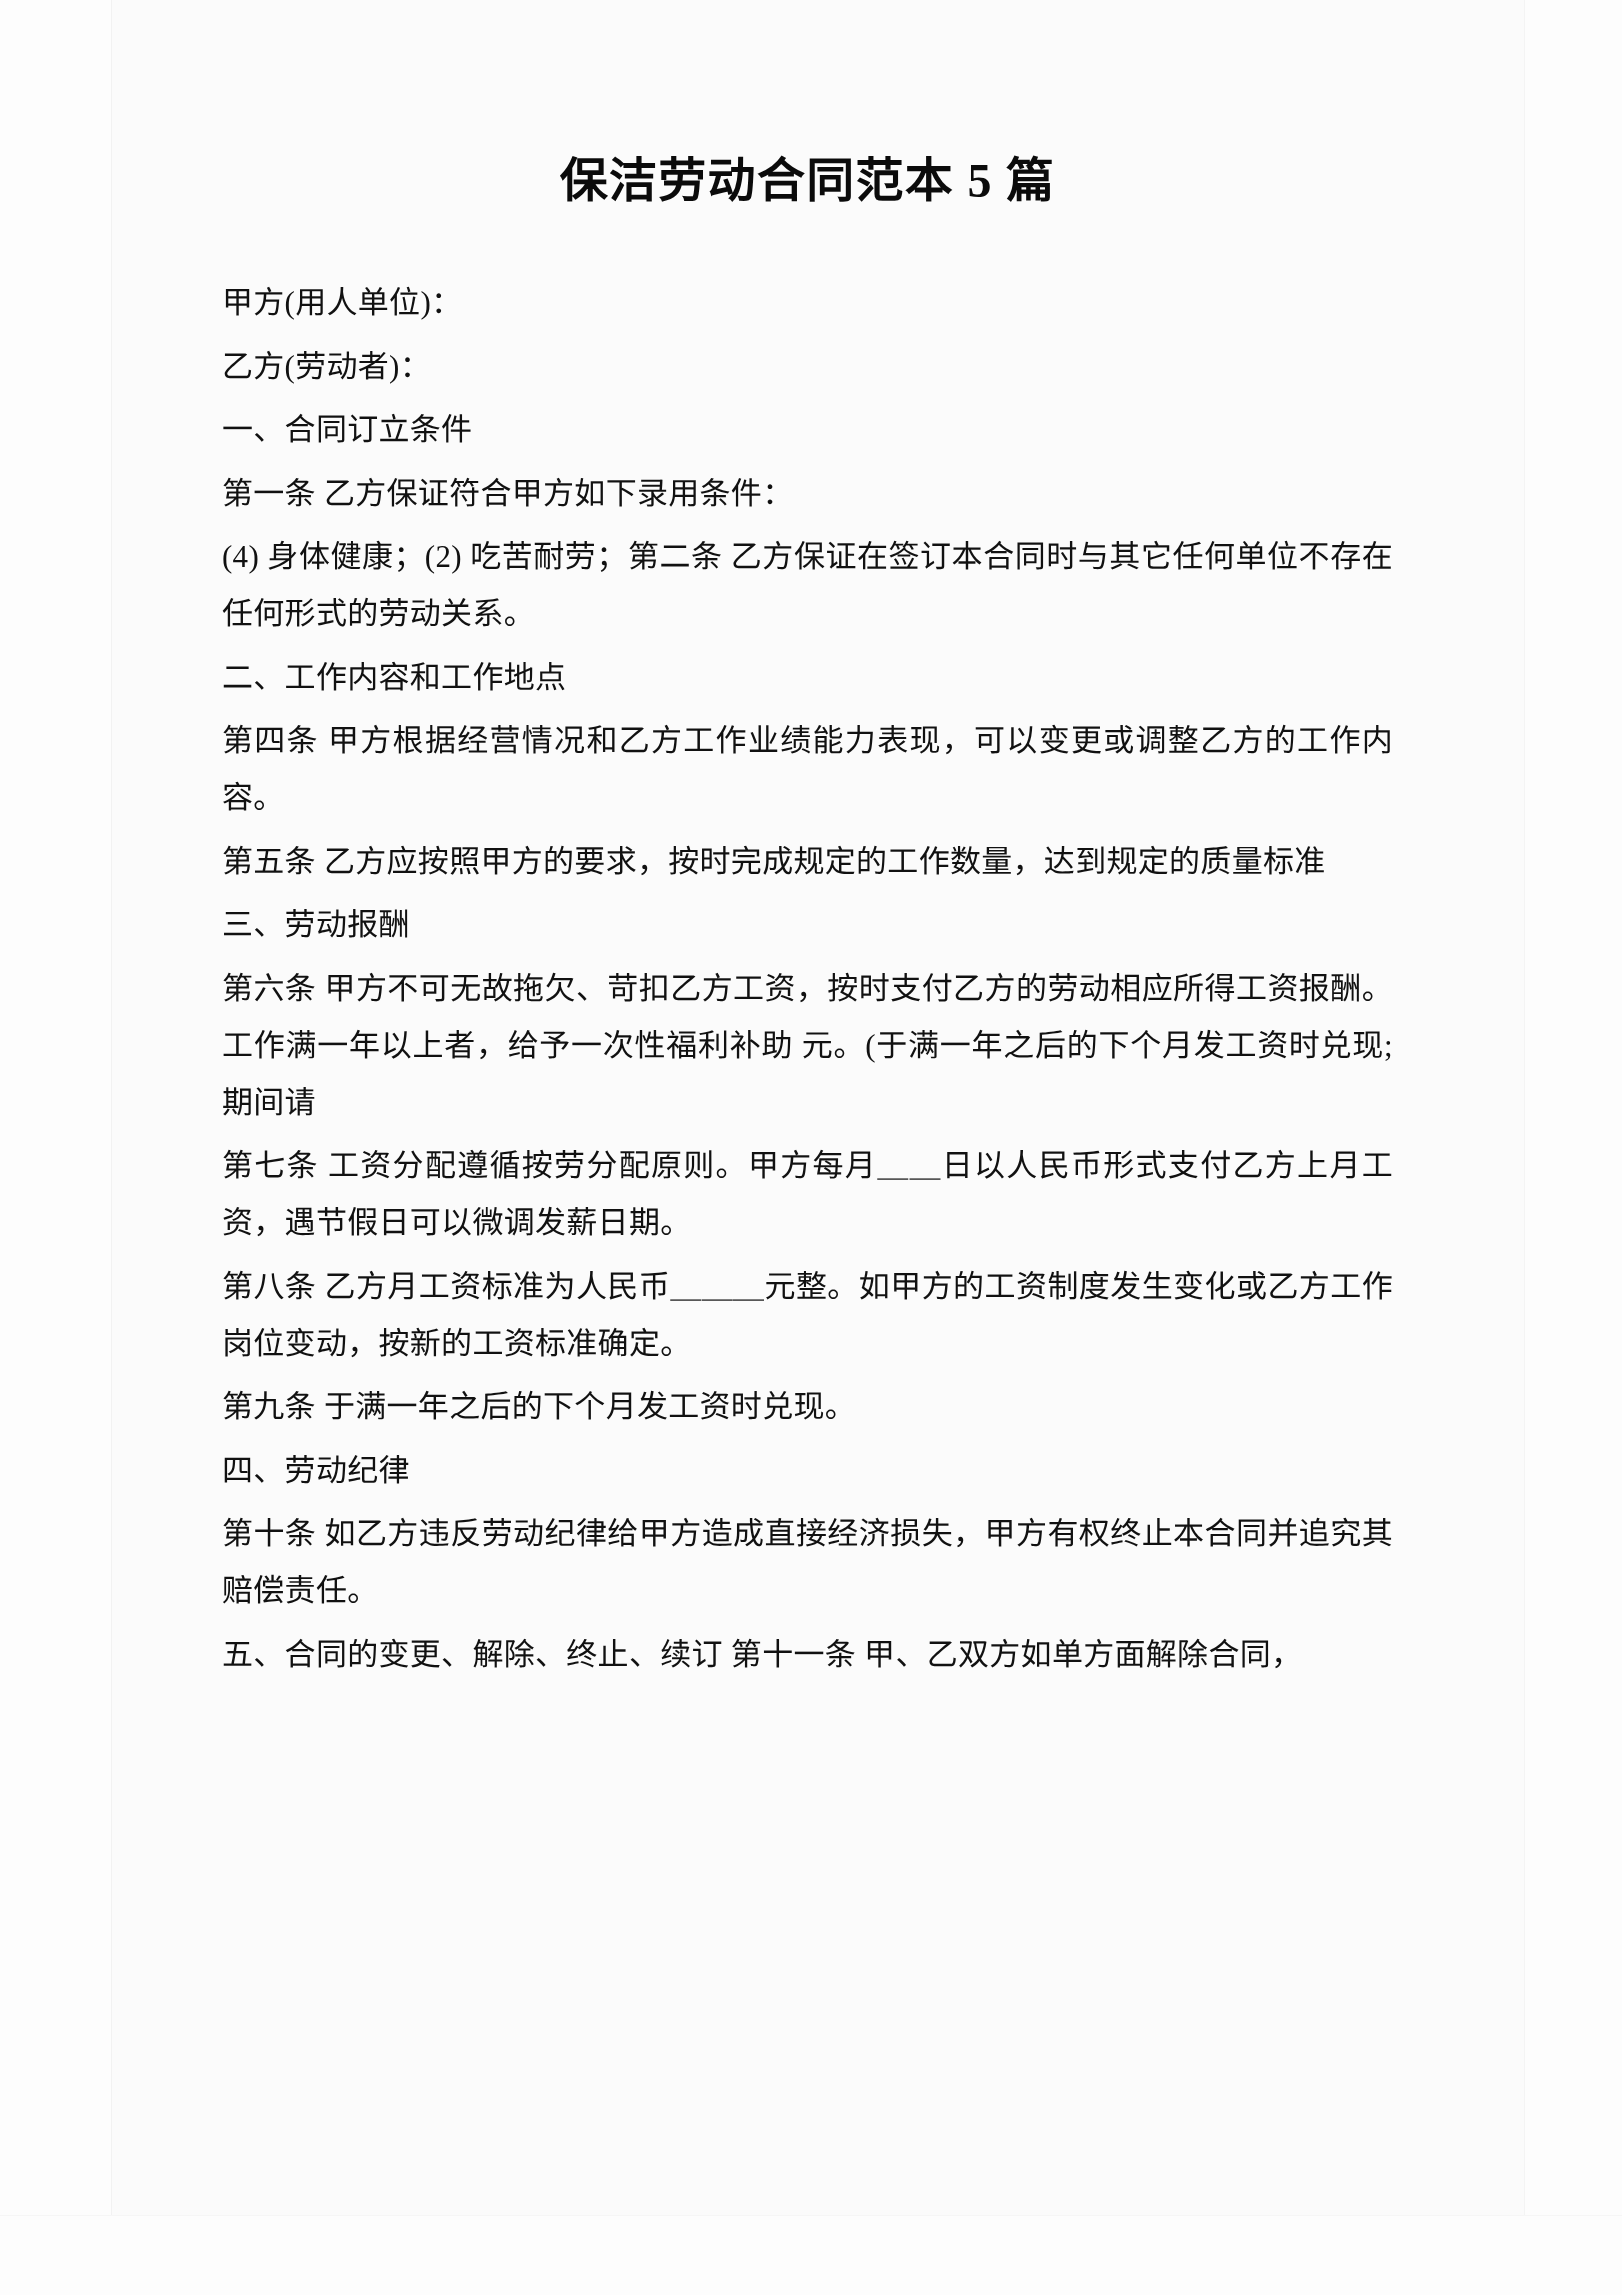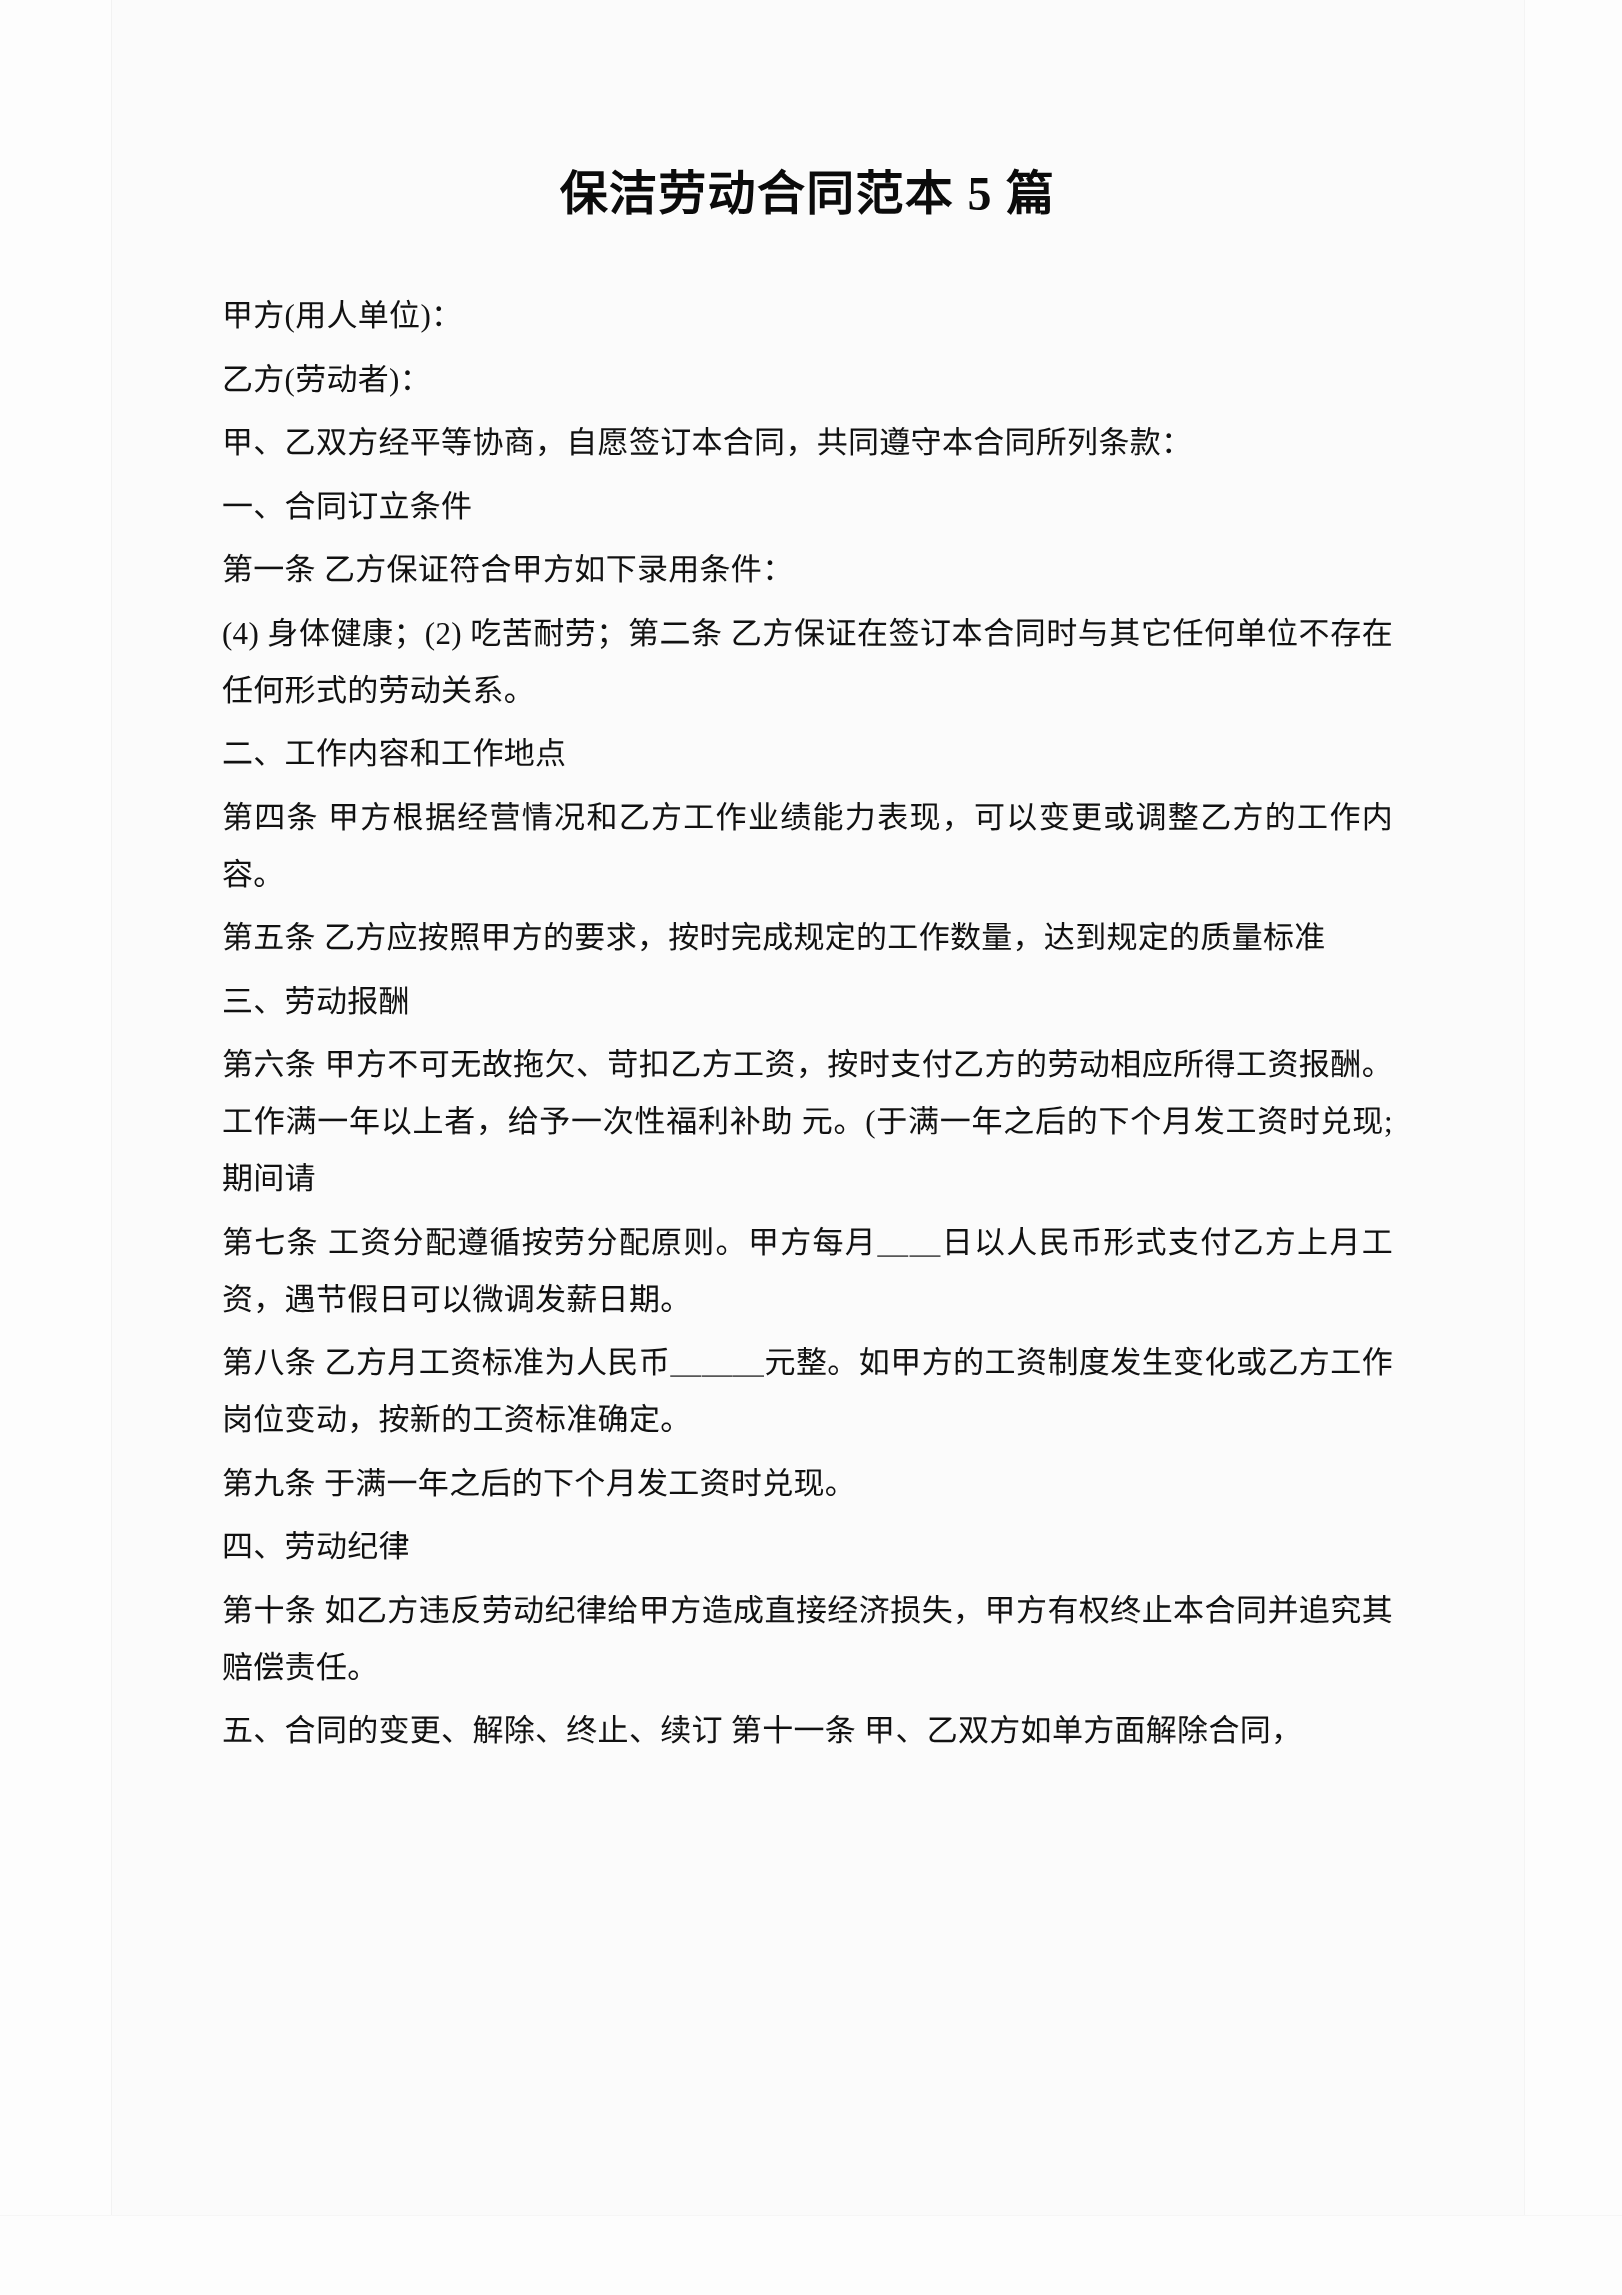"保洁劳动合同范本 5 篇" .content { top: 164px -> 151px }
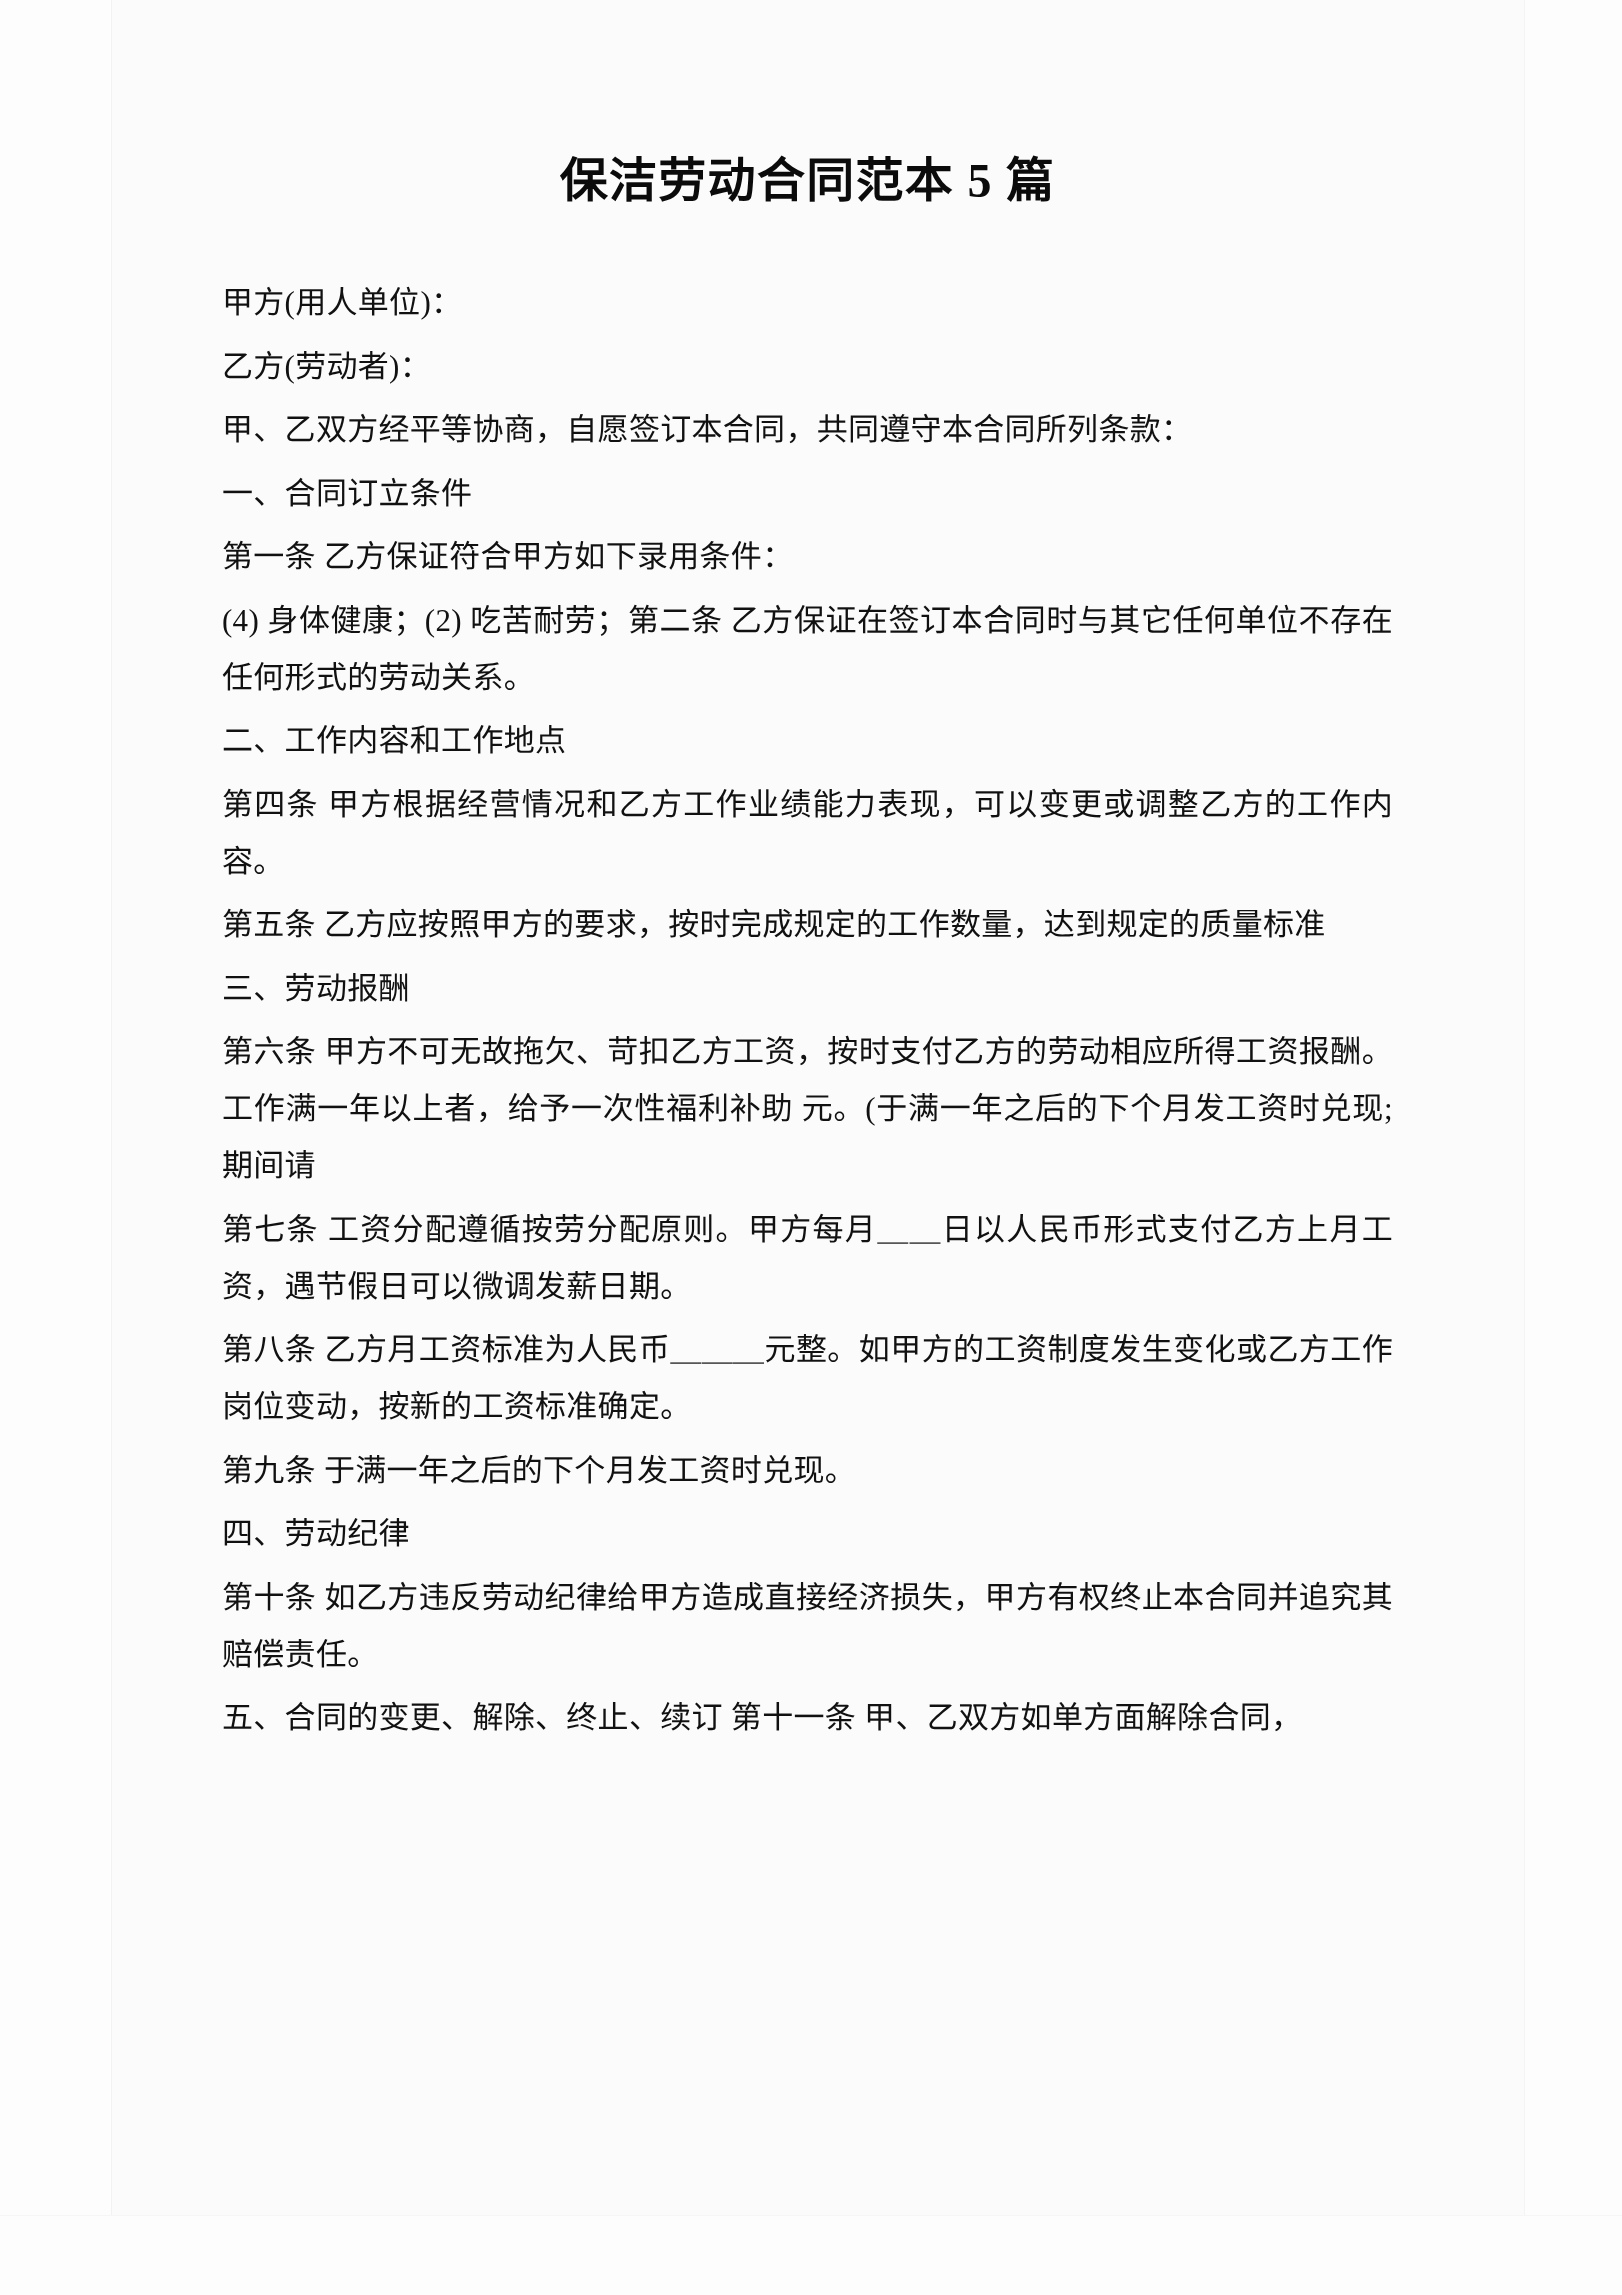"甲、乙双方经平等协商，自愿签订本合同，共同遵守本合同所列条款：" p.body-block { html: <p>甲、乙双方经平等协商，自愿签订本合同，共同遵守本合同所列条款：</p> -> none }
